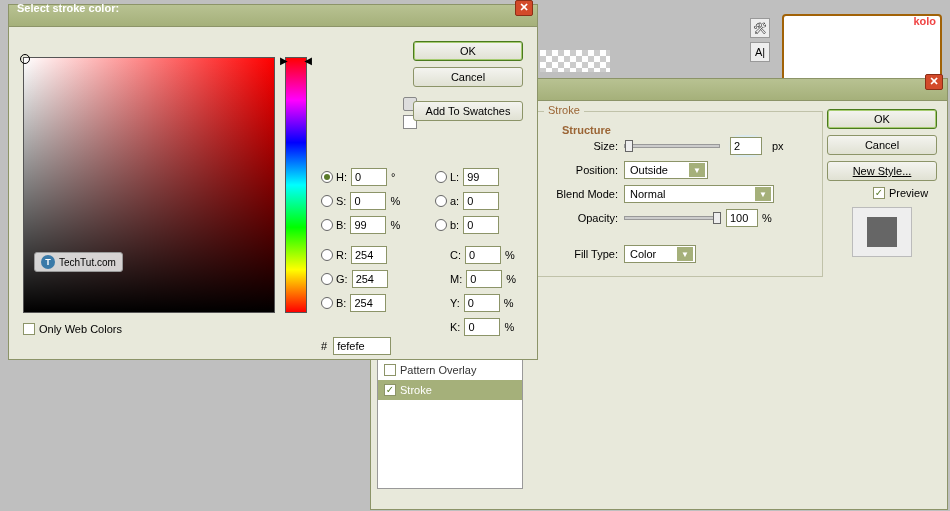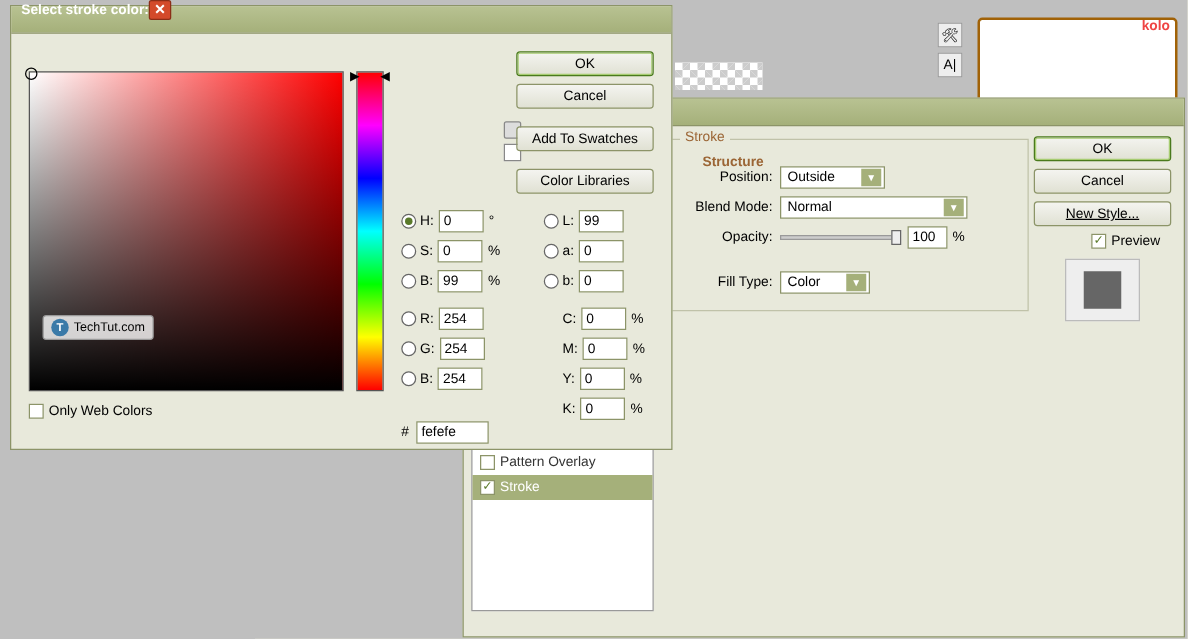"Select stroke color:" .titlebar { justify-content: flex-start -> space-between }
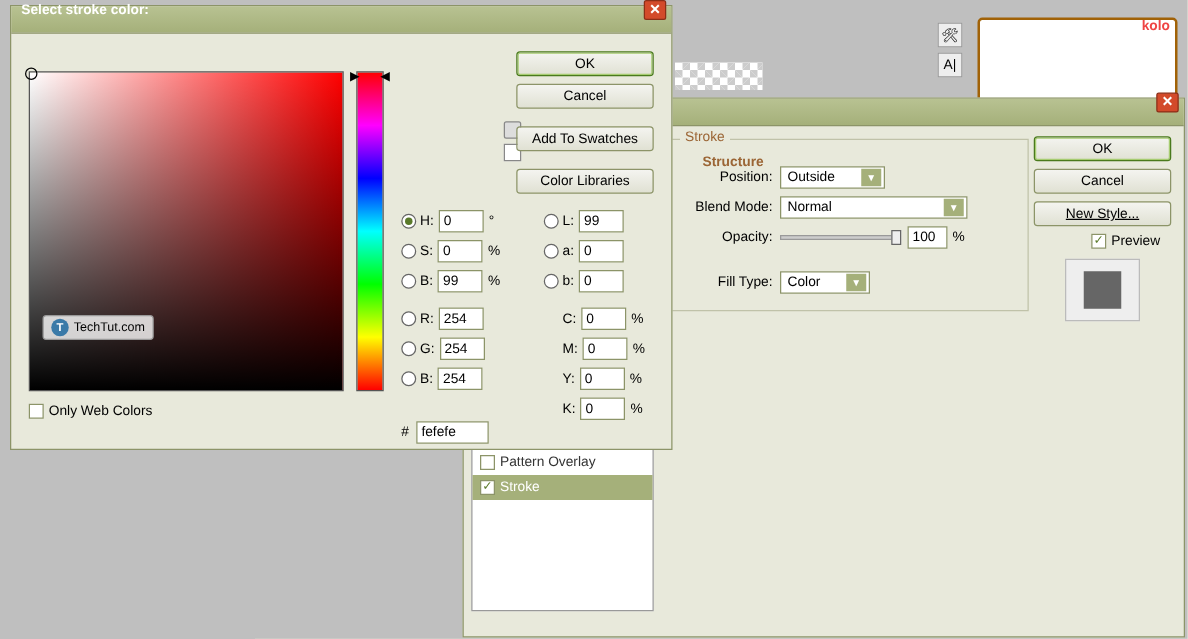"Color Libraries" div.btn { html: <div> <span>Color Libraries</span> </div> -> none }
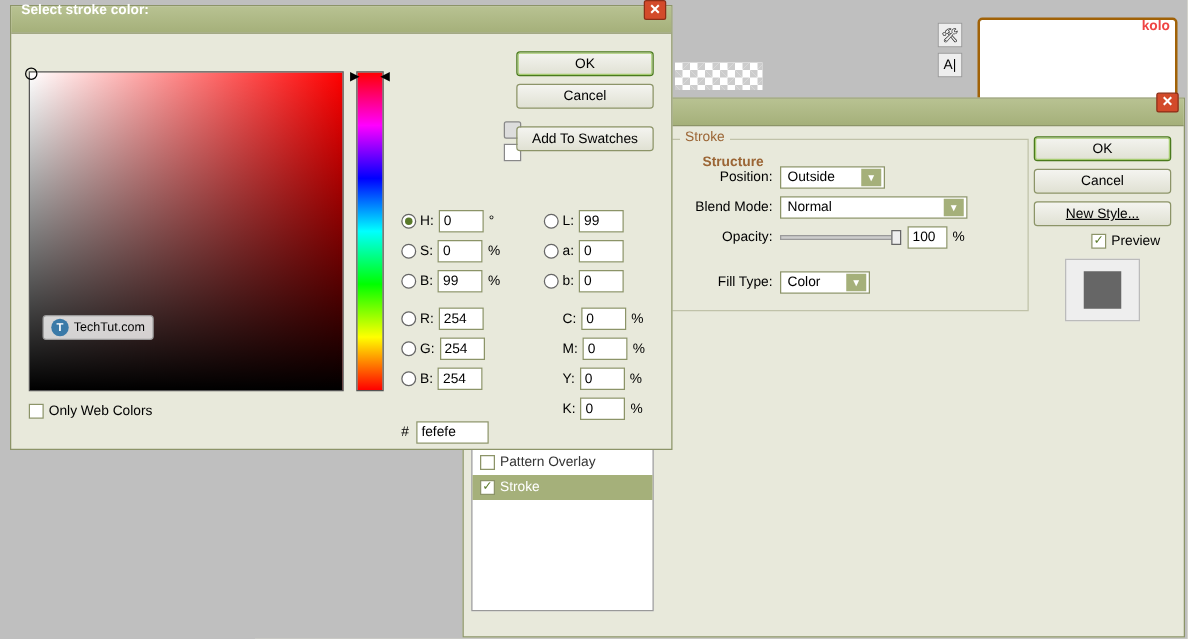"Size:" div.row { html: none -> <div> <span>Size:</span> <div> <div></div> </div> <span> <input> </span> <span>px</span> </div> }
